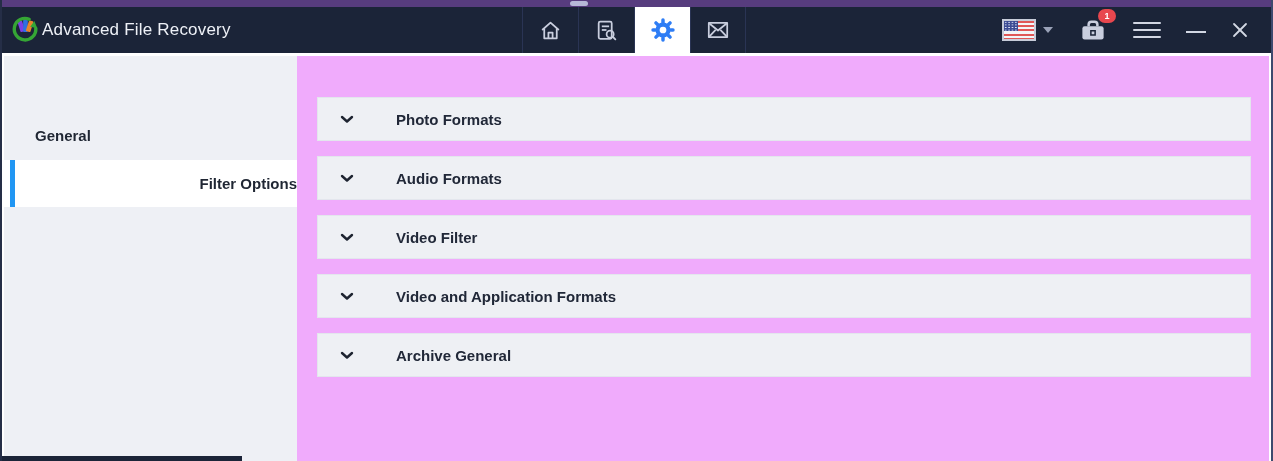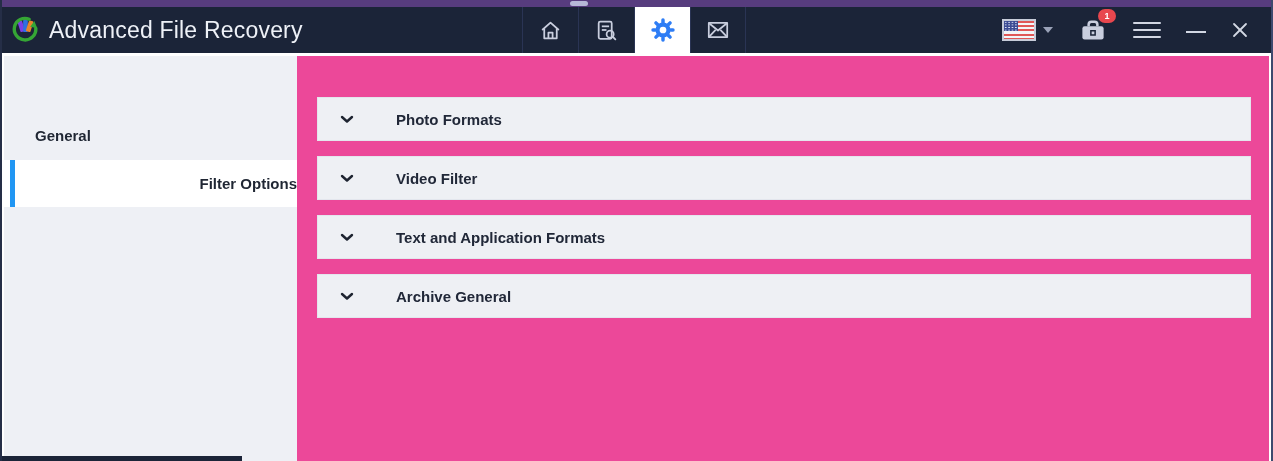"Advanced File Recovery" .app-title { font-size: 23px -> 17px; margin-left: 9px -> 2px }
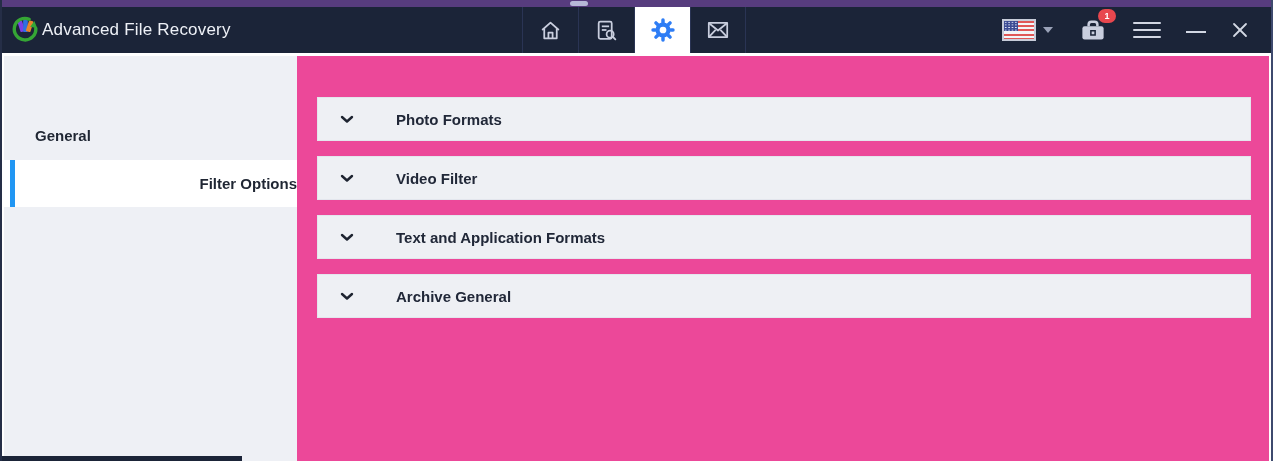"Photo Formats" .content { background: #ec4899 -> #f0abfc }
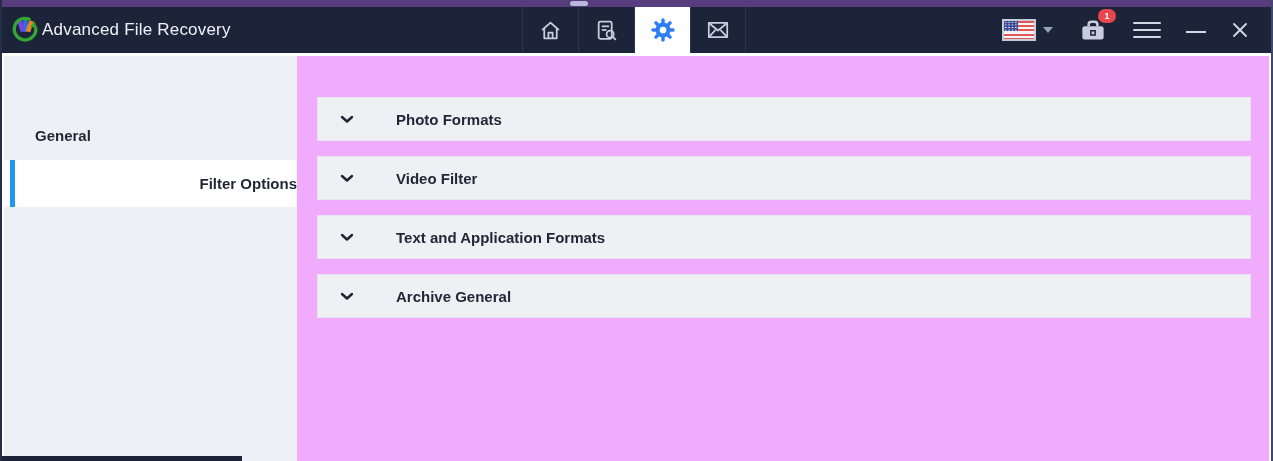"Audio Formats" div.acc-row { html: none -> <div> <span> <svg> <polyline></polyline> </svg> </span> <span>Audio Formats</span> </div> }
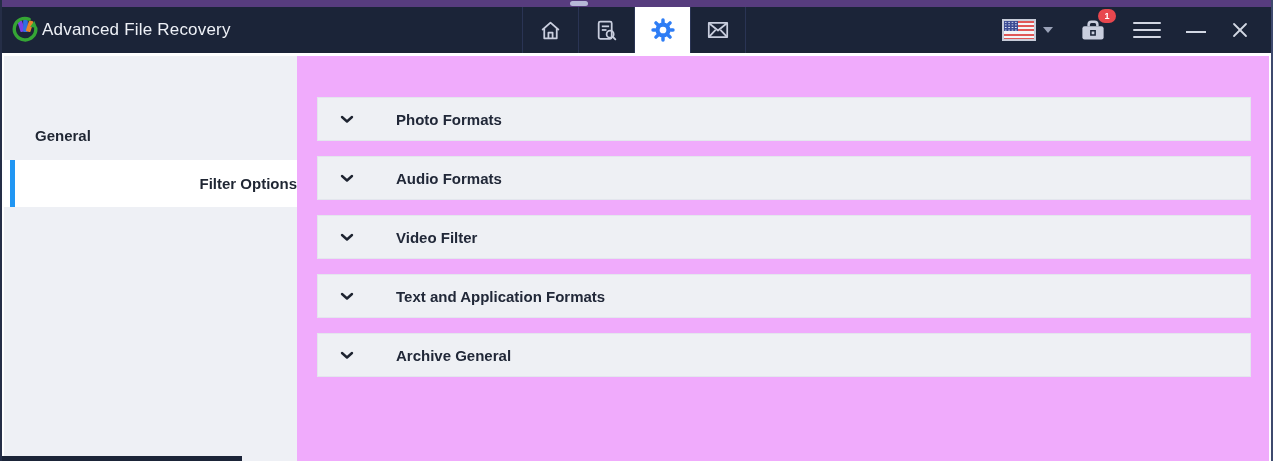"Text and Application Formats" span.acc-label { text: Text -> Video }
